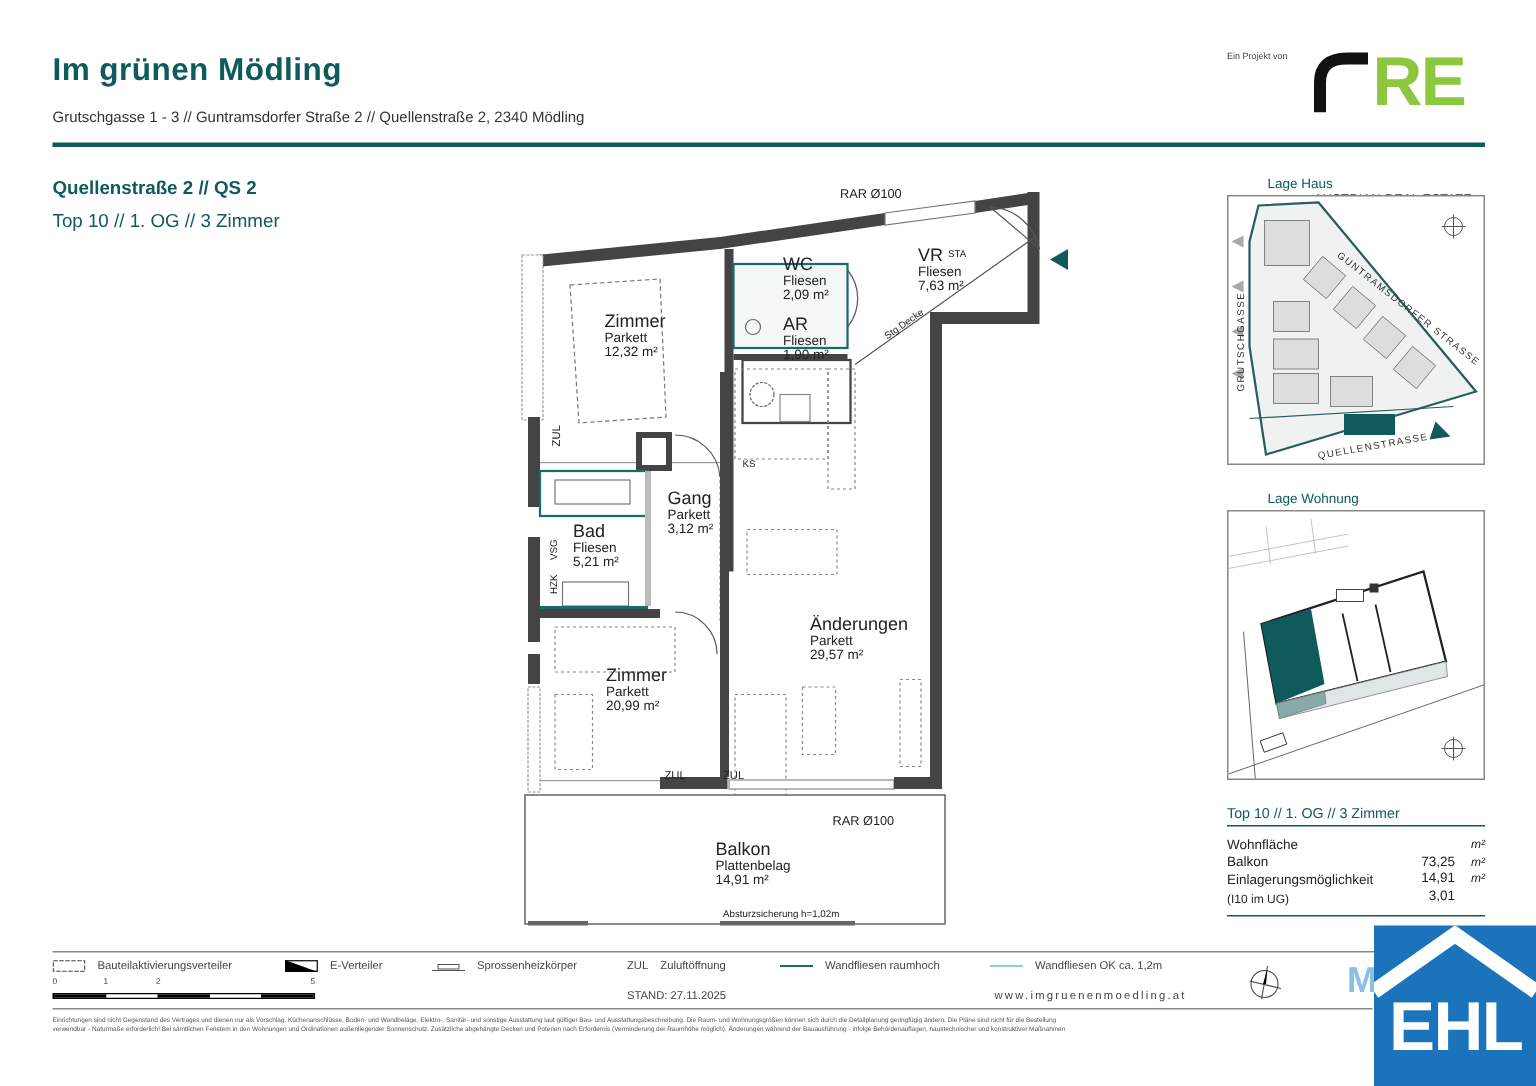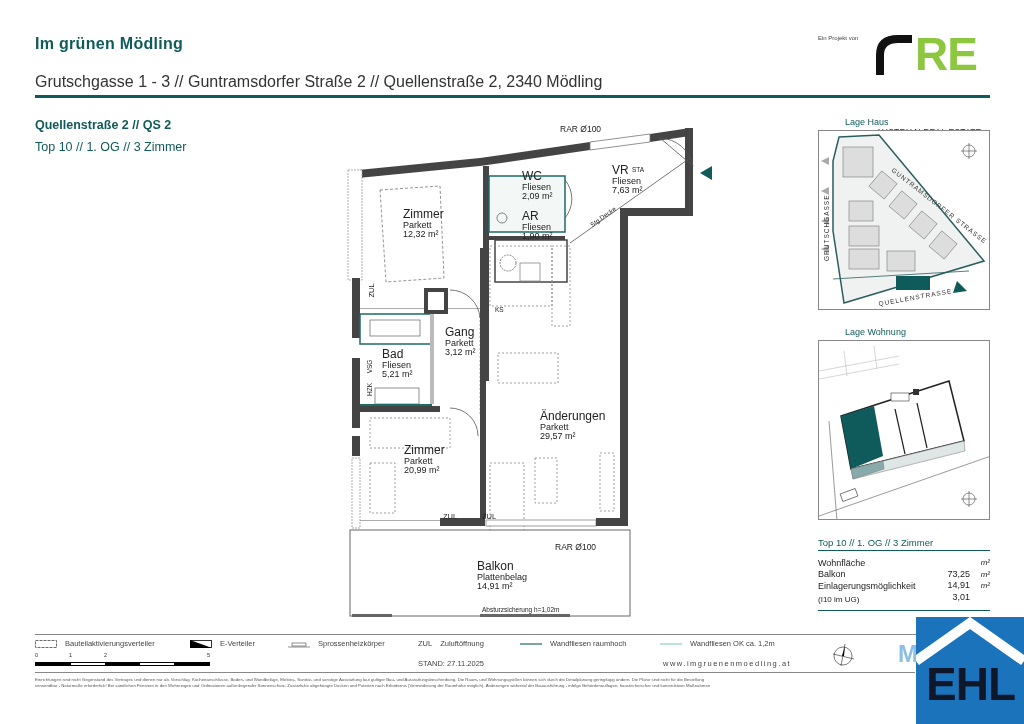"Im grünen Mödling" .title { font-size: 16px -> 21px }
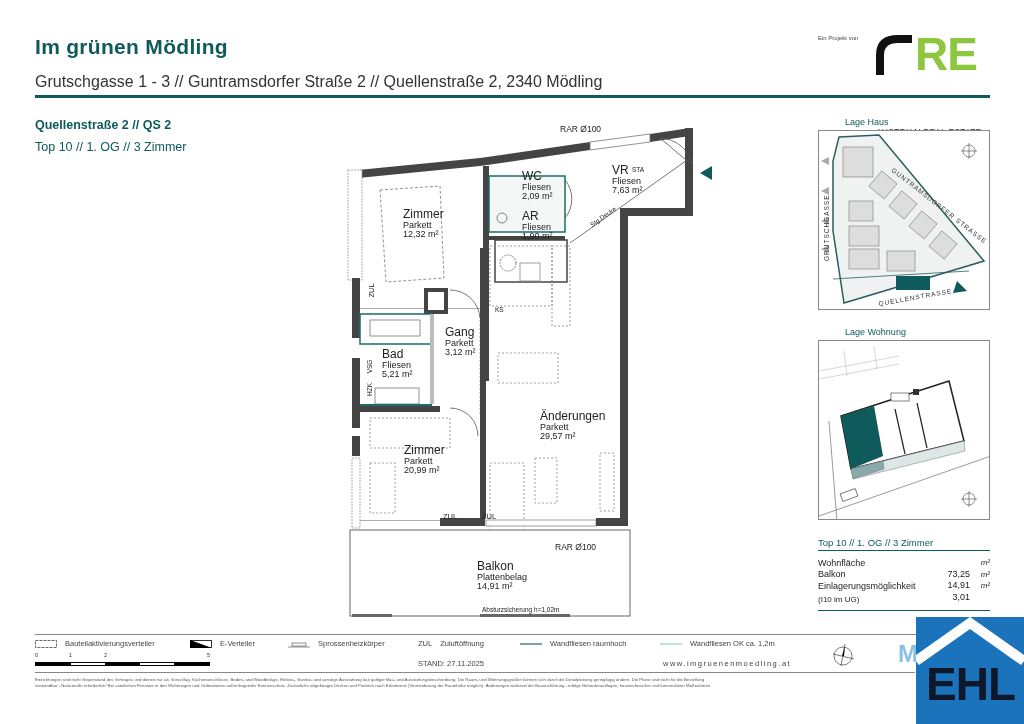"Grutschgasse 1 - 3 //" .address { font-size: 16px -> 10px }
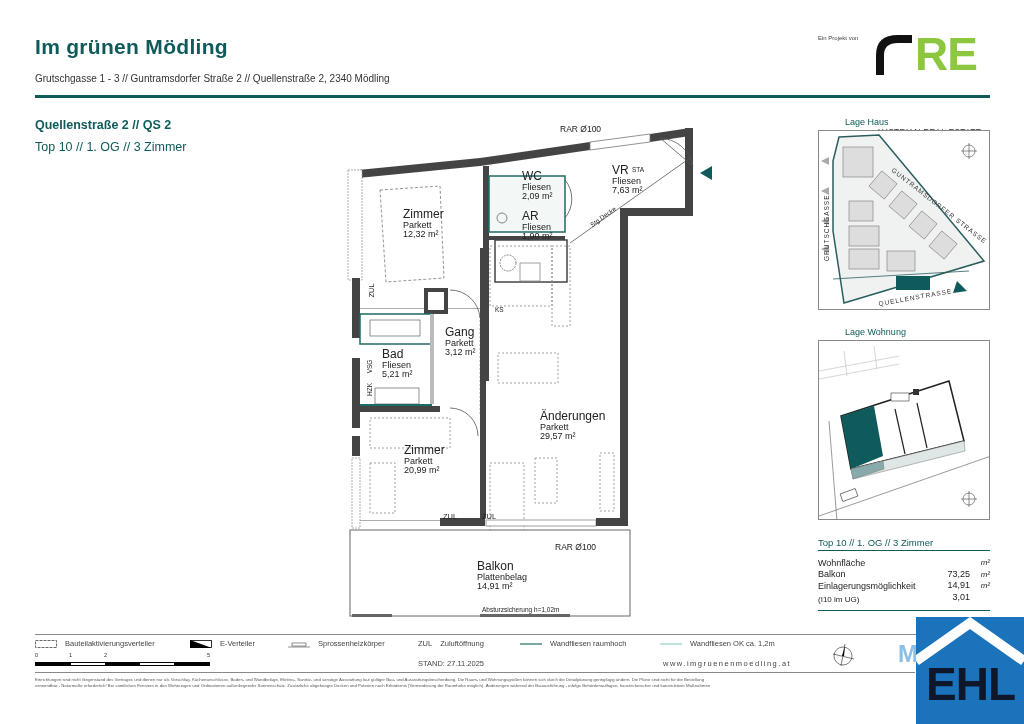"EHL" .ehl-text { color: #0f172a -> #ffffff }
